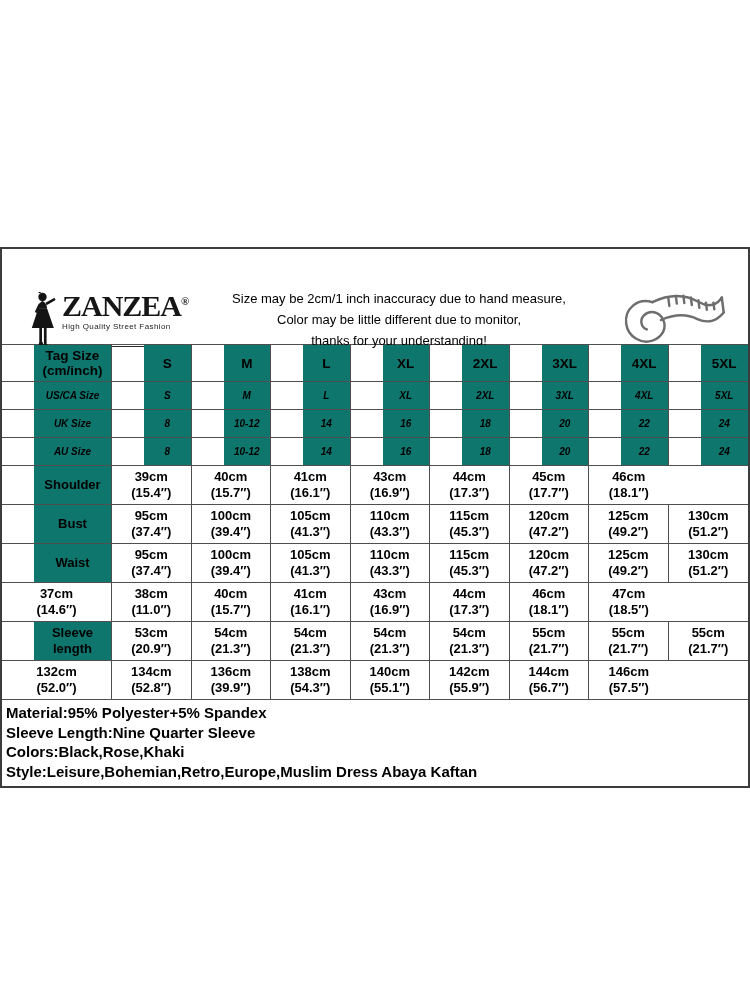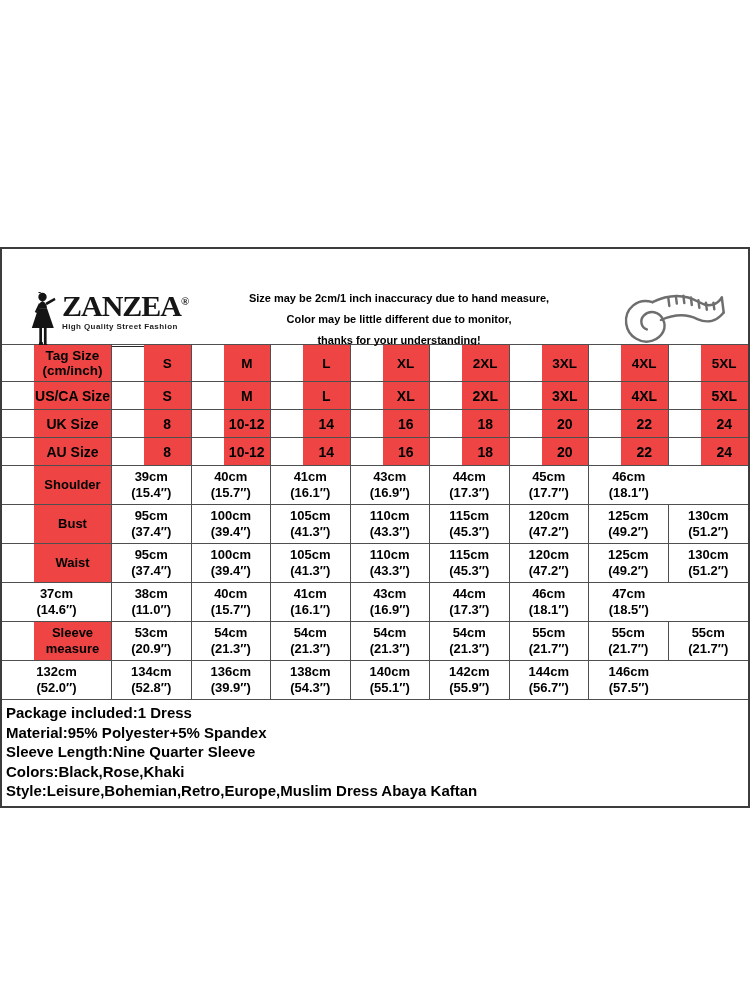"Size may be 2cm/1 inch" .disclaimer { font-size: 11px -> 13px; font-weight: bold -> normal }
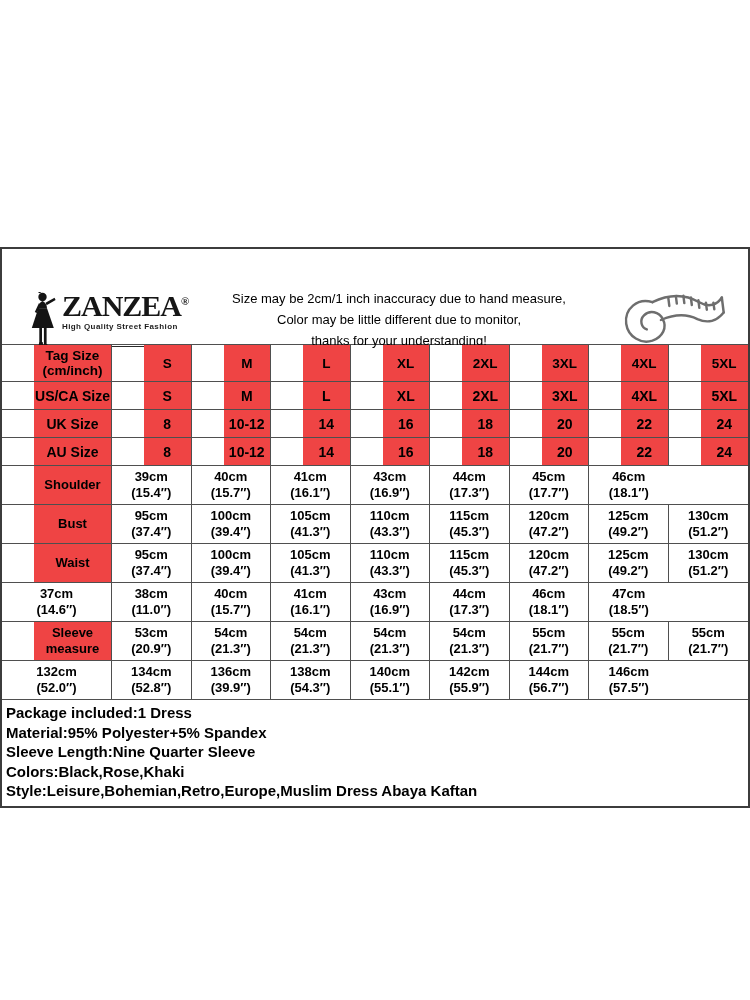"High Quality Street Fashion" .logo-tagline { font-weight: bold -> normal }
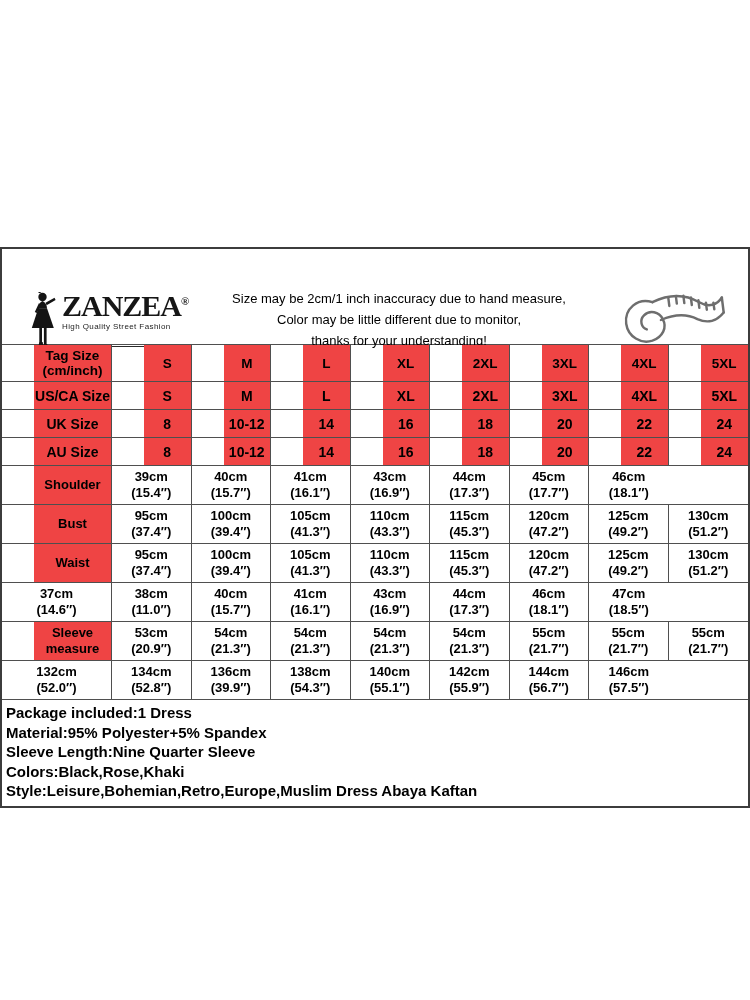"Tag Size" .gray { background: #ef4444 -> #0f766e }
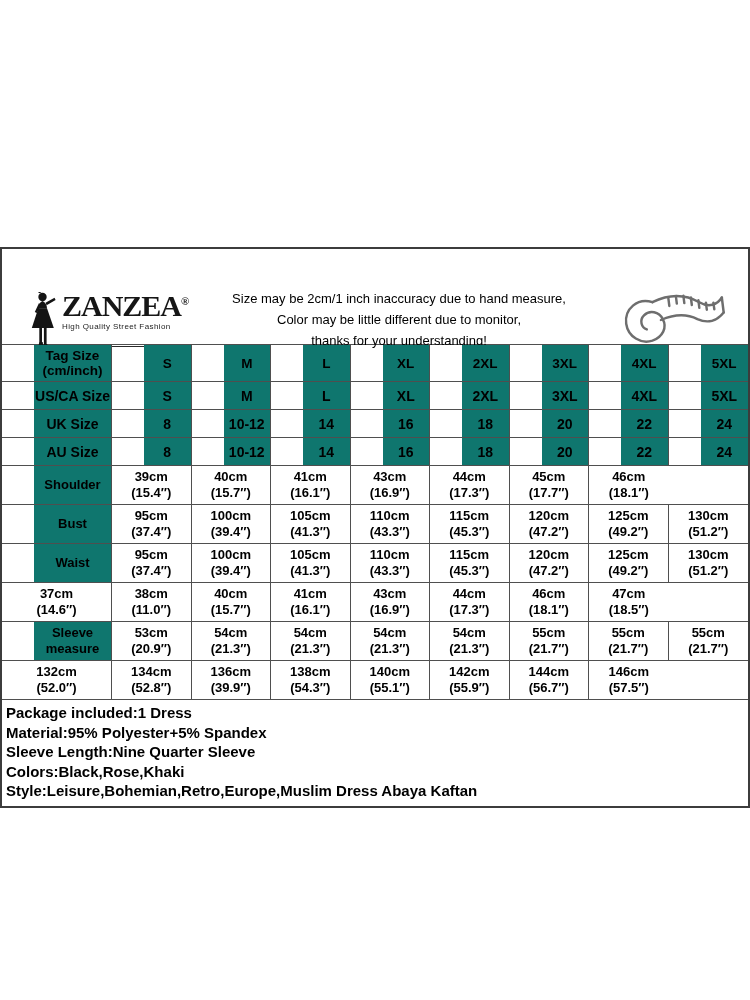"US/CA Size" .size-row .cell { font-size: 14px -> 10px; font-style: none -> italic }
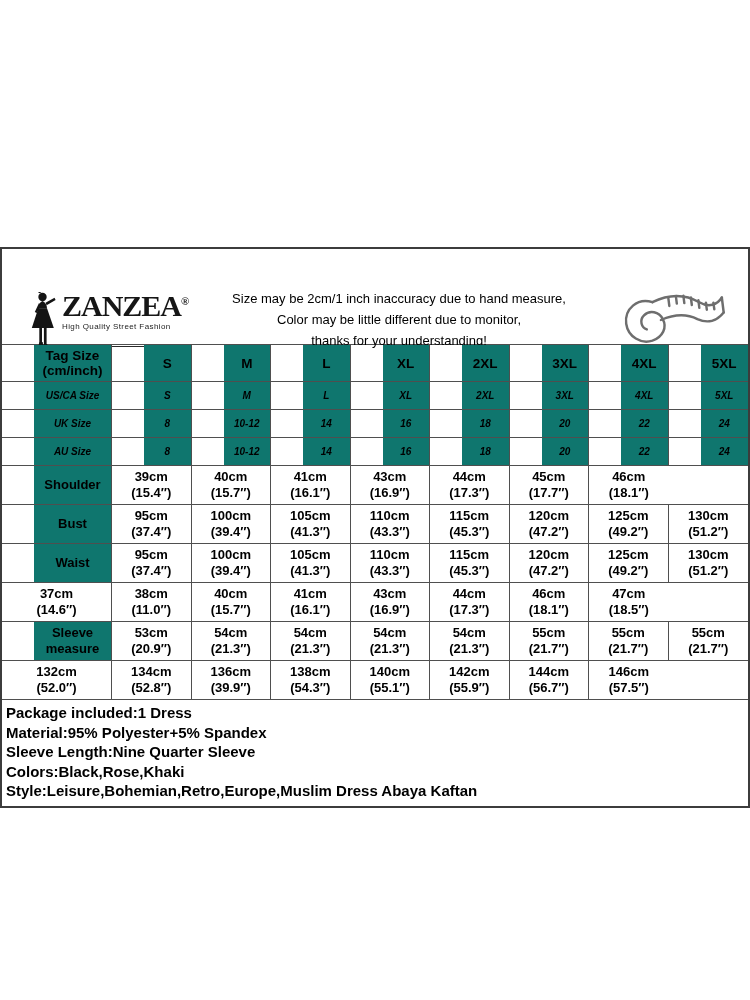"Sleeve measure" div.cell { text: measure -> length }
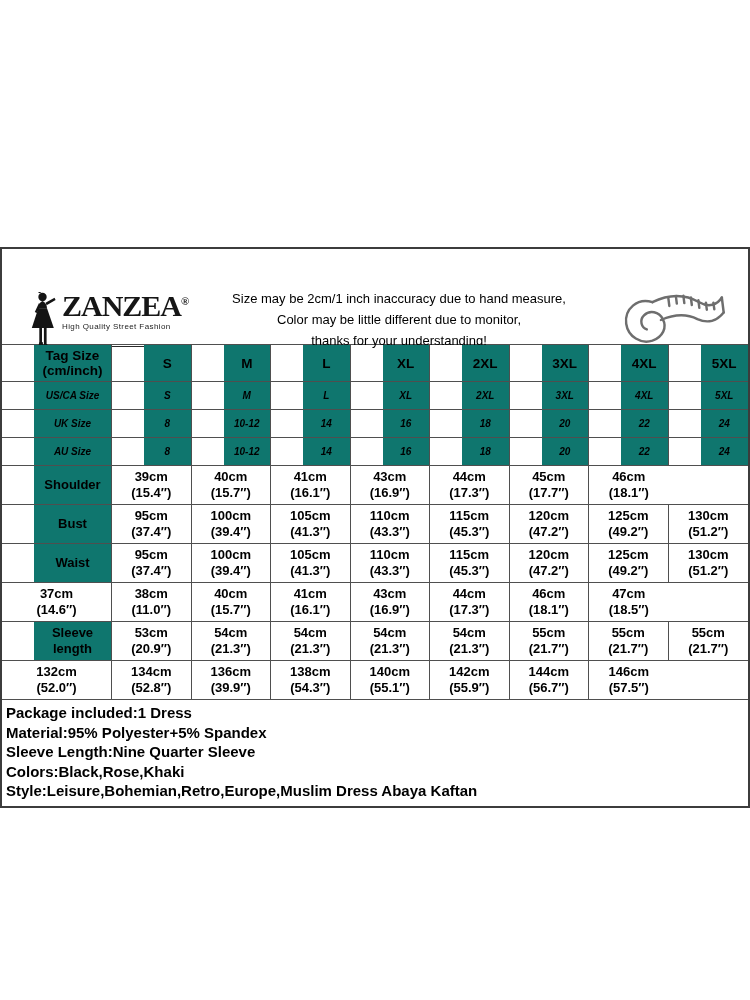"Package included:1 Dress" div.info-line { html: <div>Package included:1 Dress</div> -> none }
